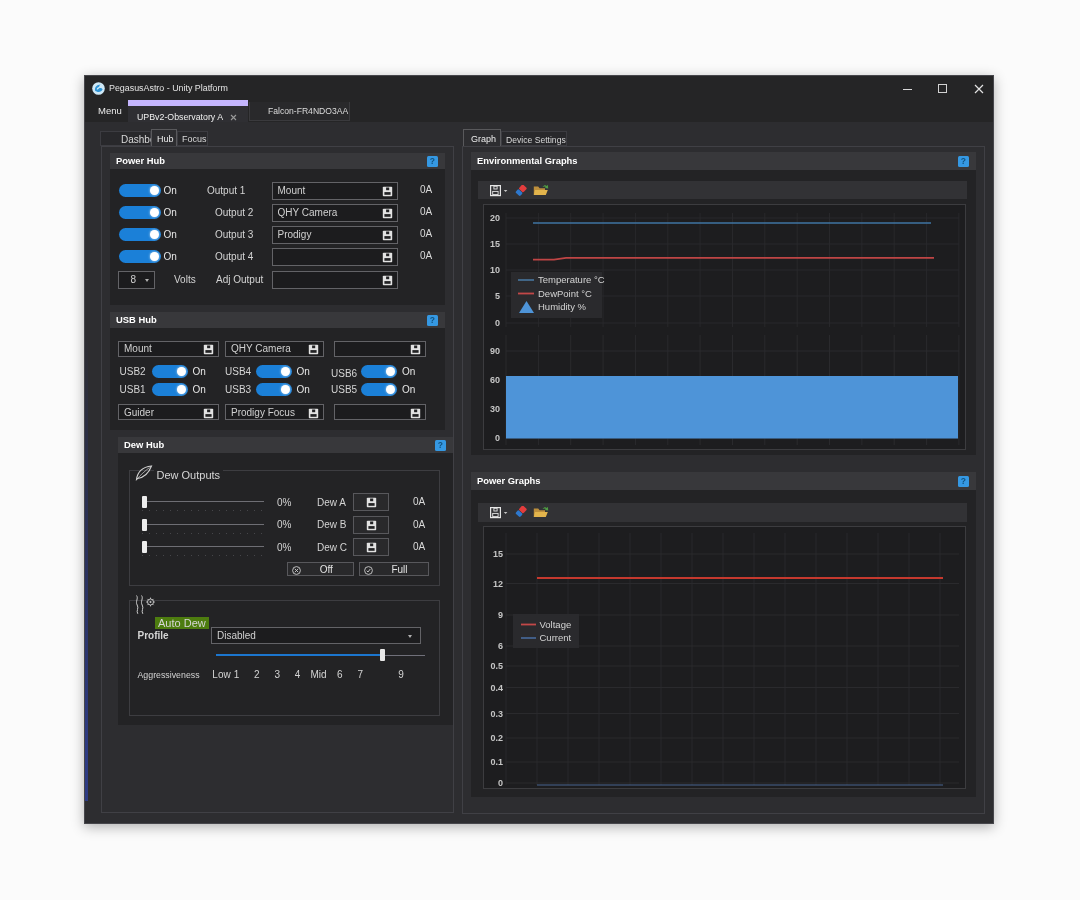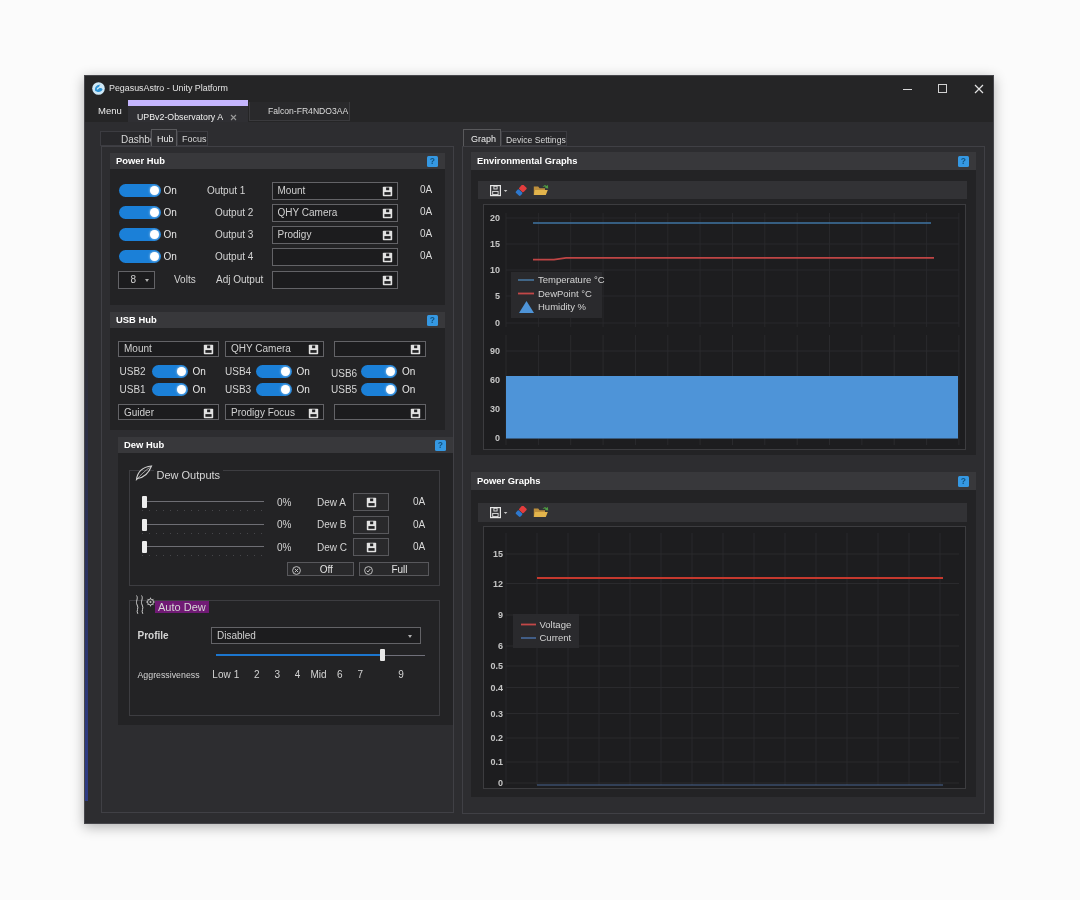"Auto Dew" span.grplab { background: #701a75 -> #4d7c0f; top: 164px -> 180px }
